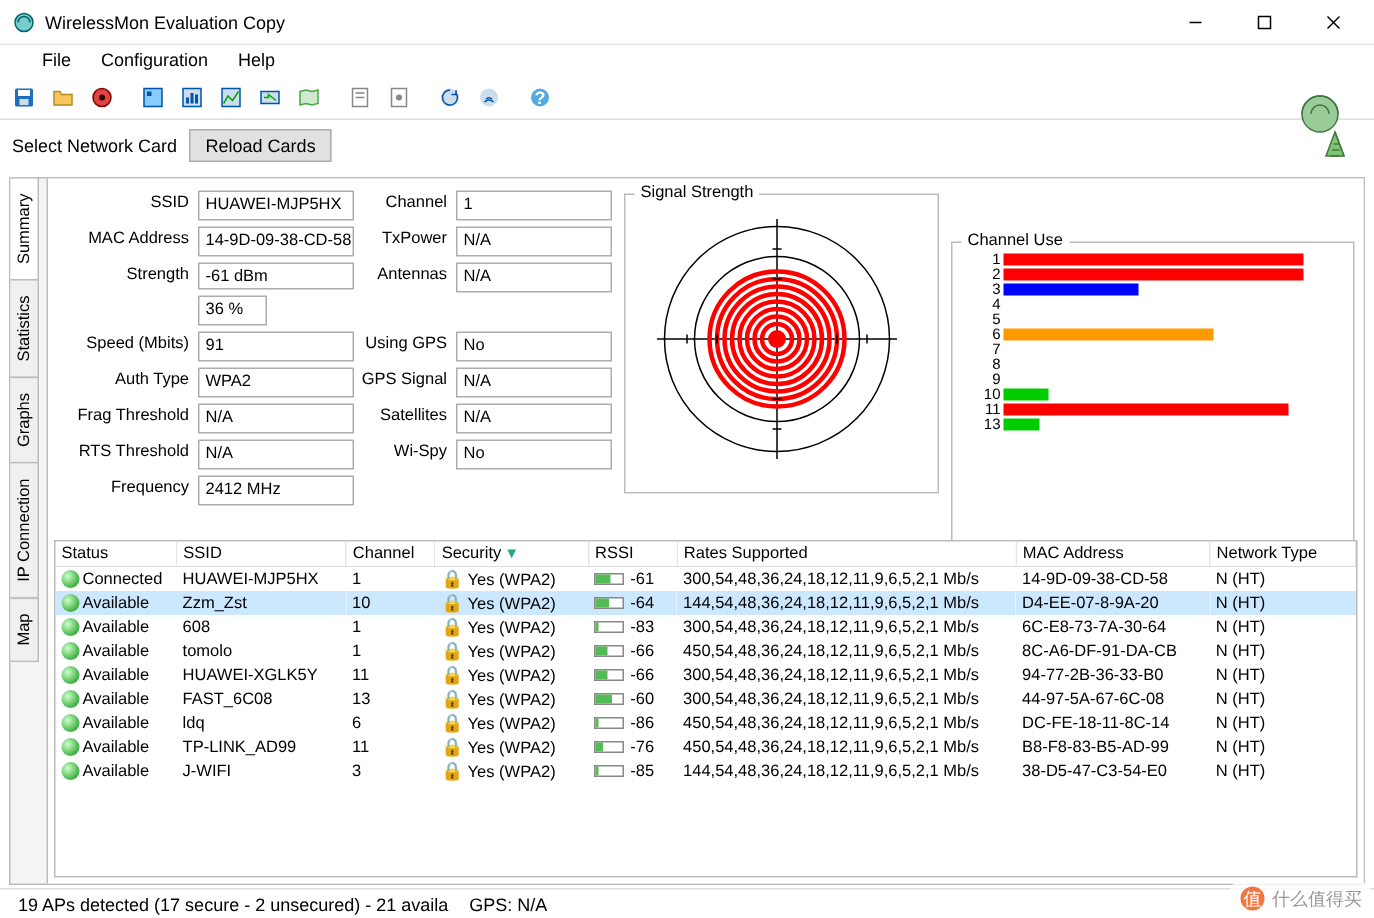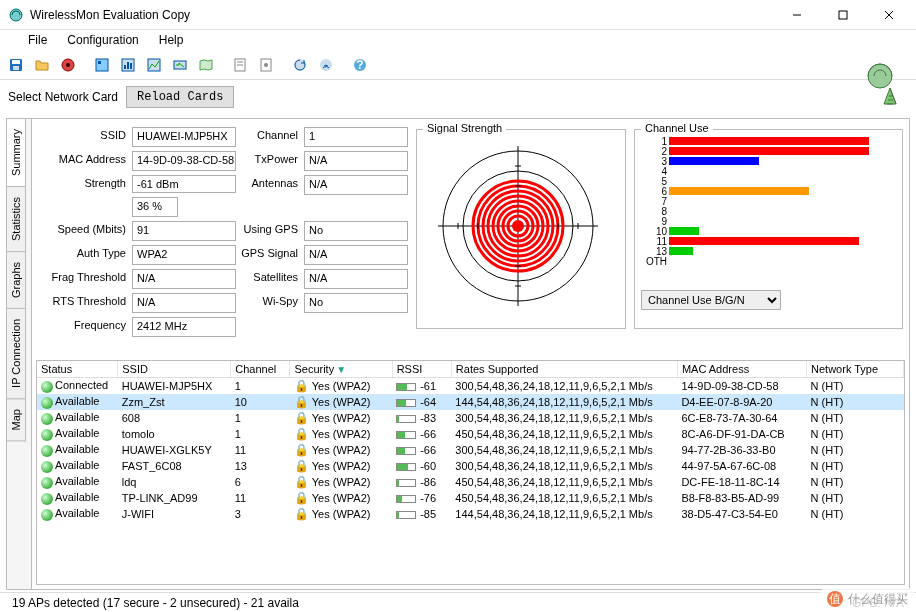"Reload Cards" .cardrow button { font-family: Liberation Mono, monospace -> none }
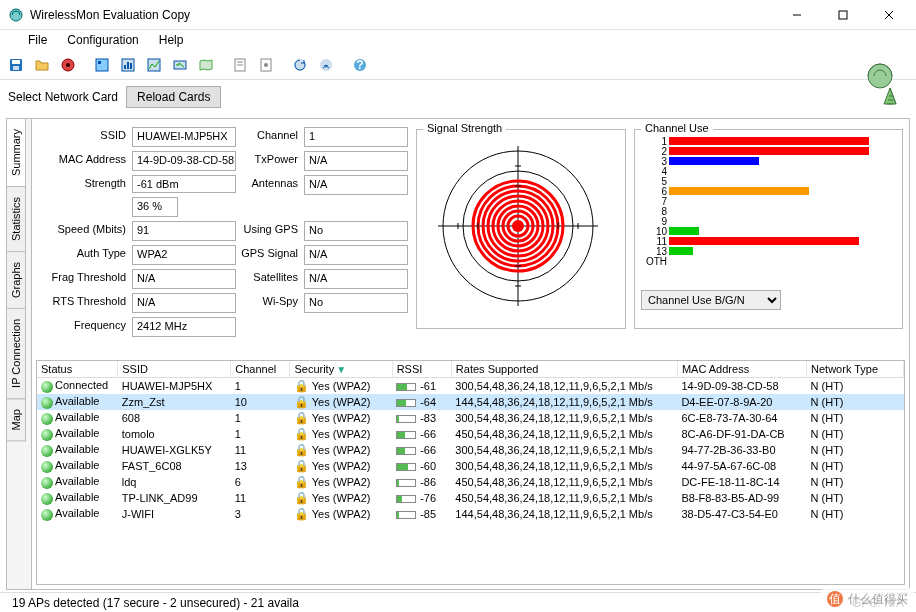"Channel Use" .chan-right { margin-top: none -> 32px }
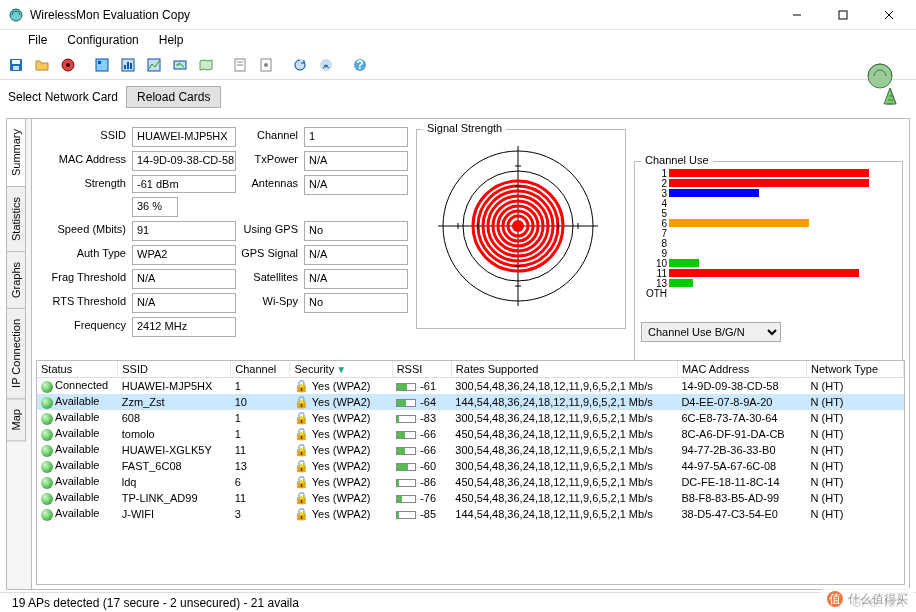"OTH" div.chanrow { html: <div> <span>OTH</span> <span></span> </div> -> none }
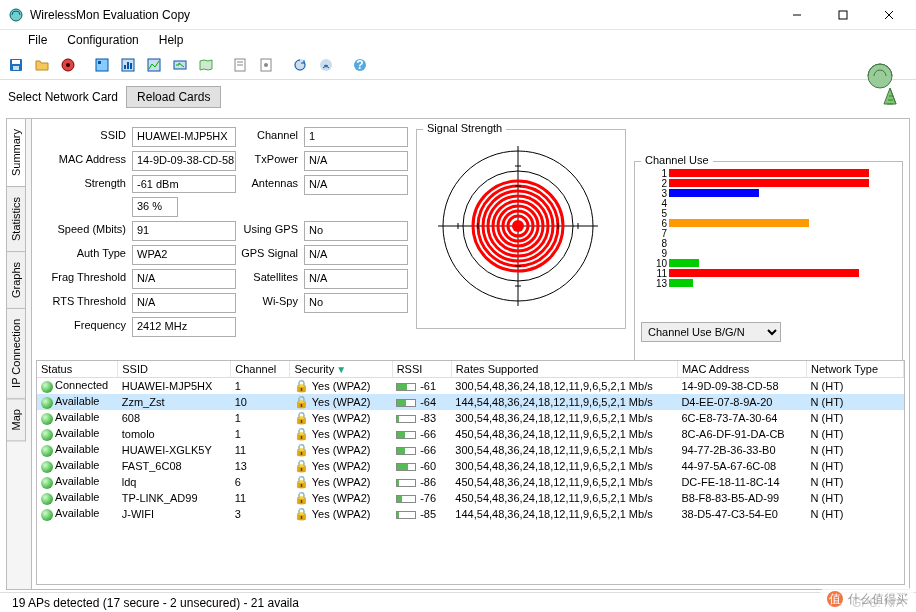"Channel Use B/G/N" select.chan-select { html: <select><option>Channel Use B/G/N</option></select> -> none }
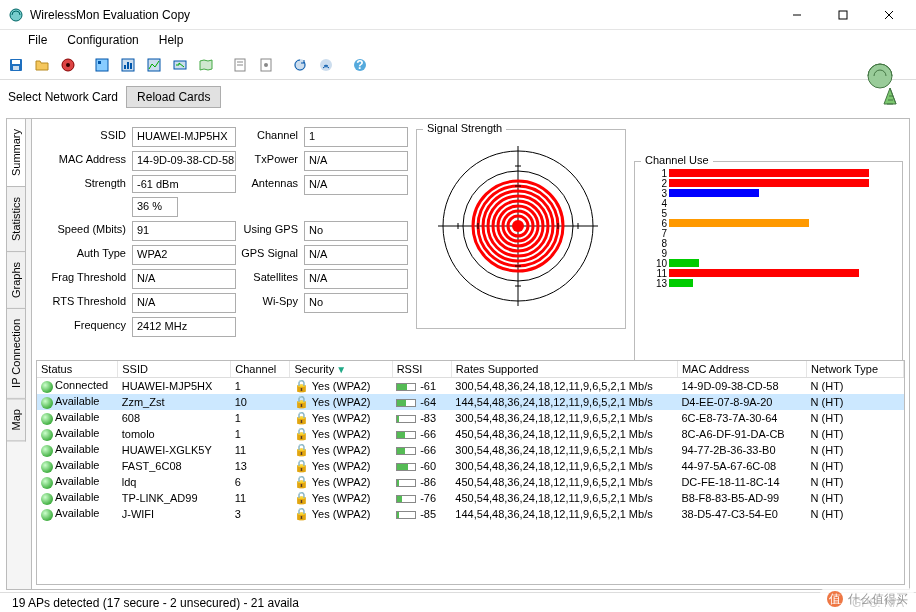"19 APs detected (17 secure" .statusbar { justify-content: space-between -> none }
